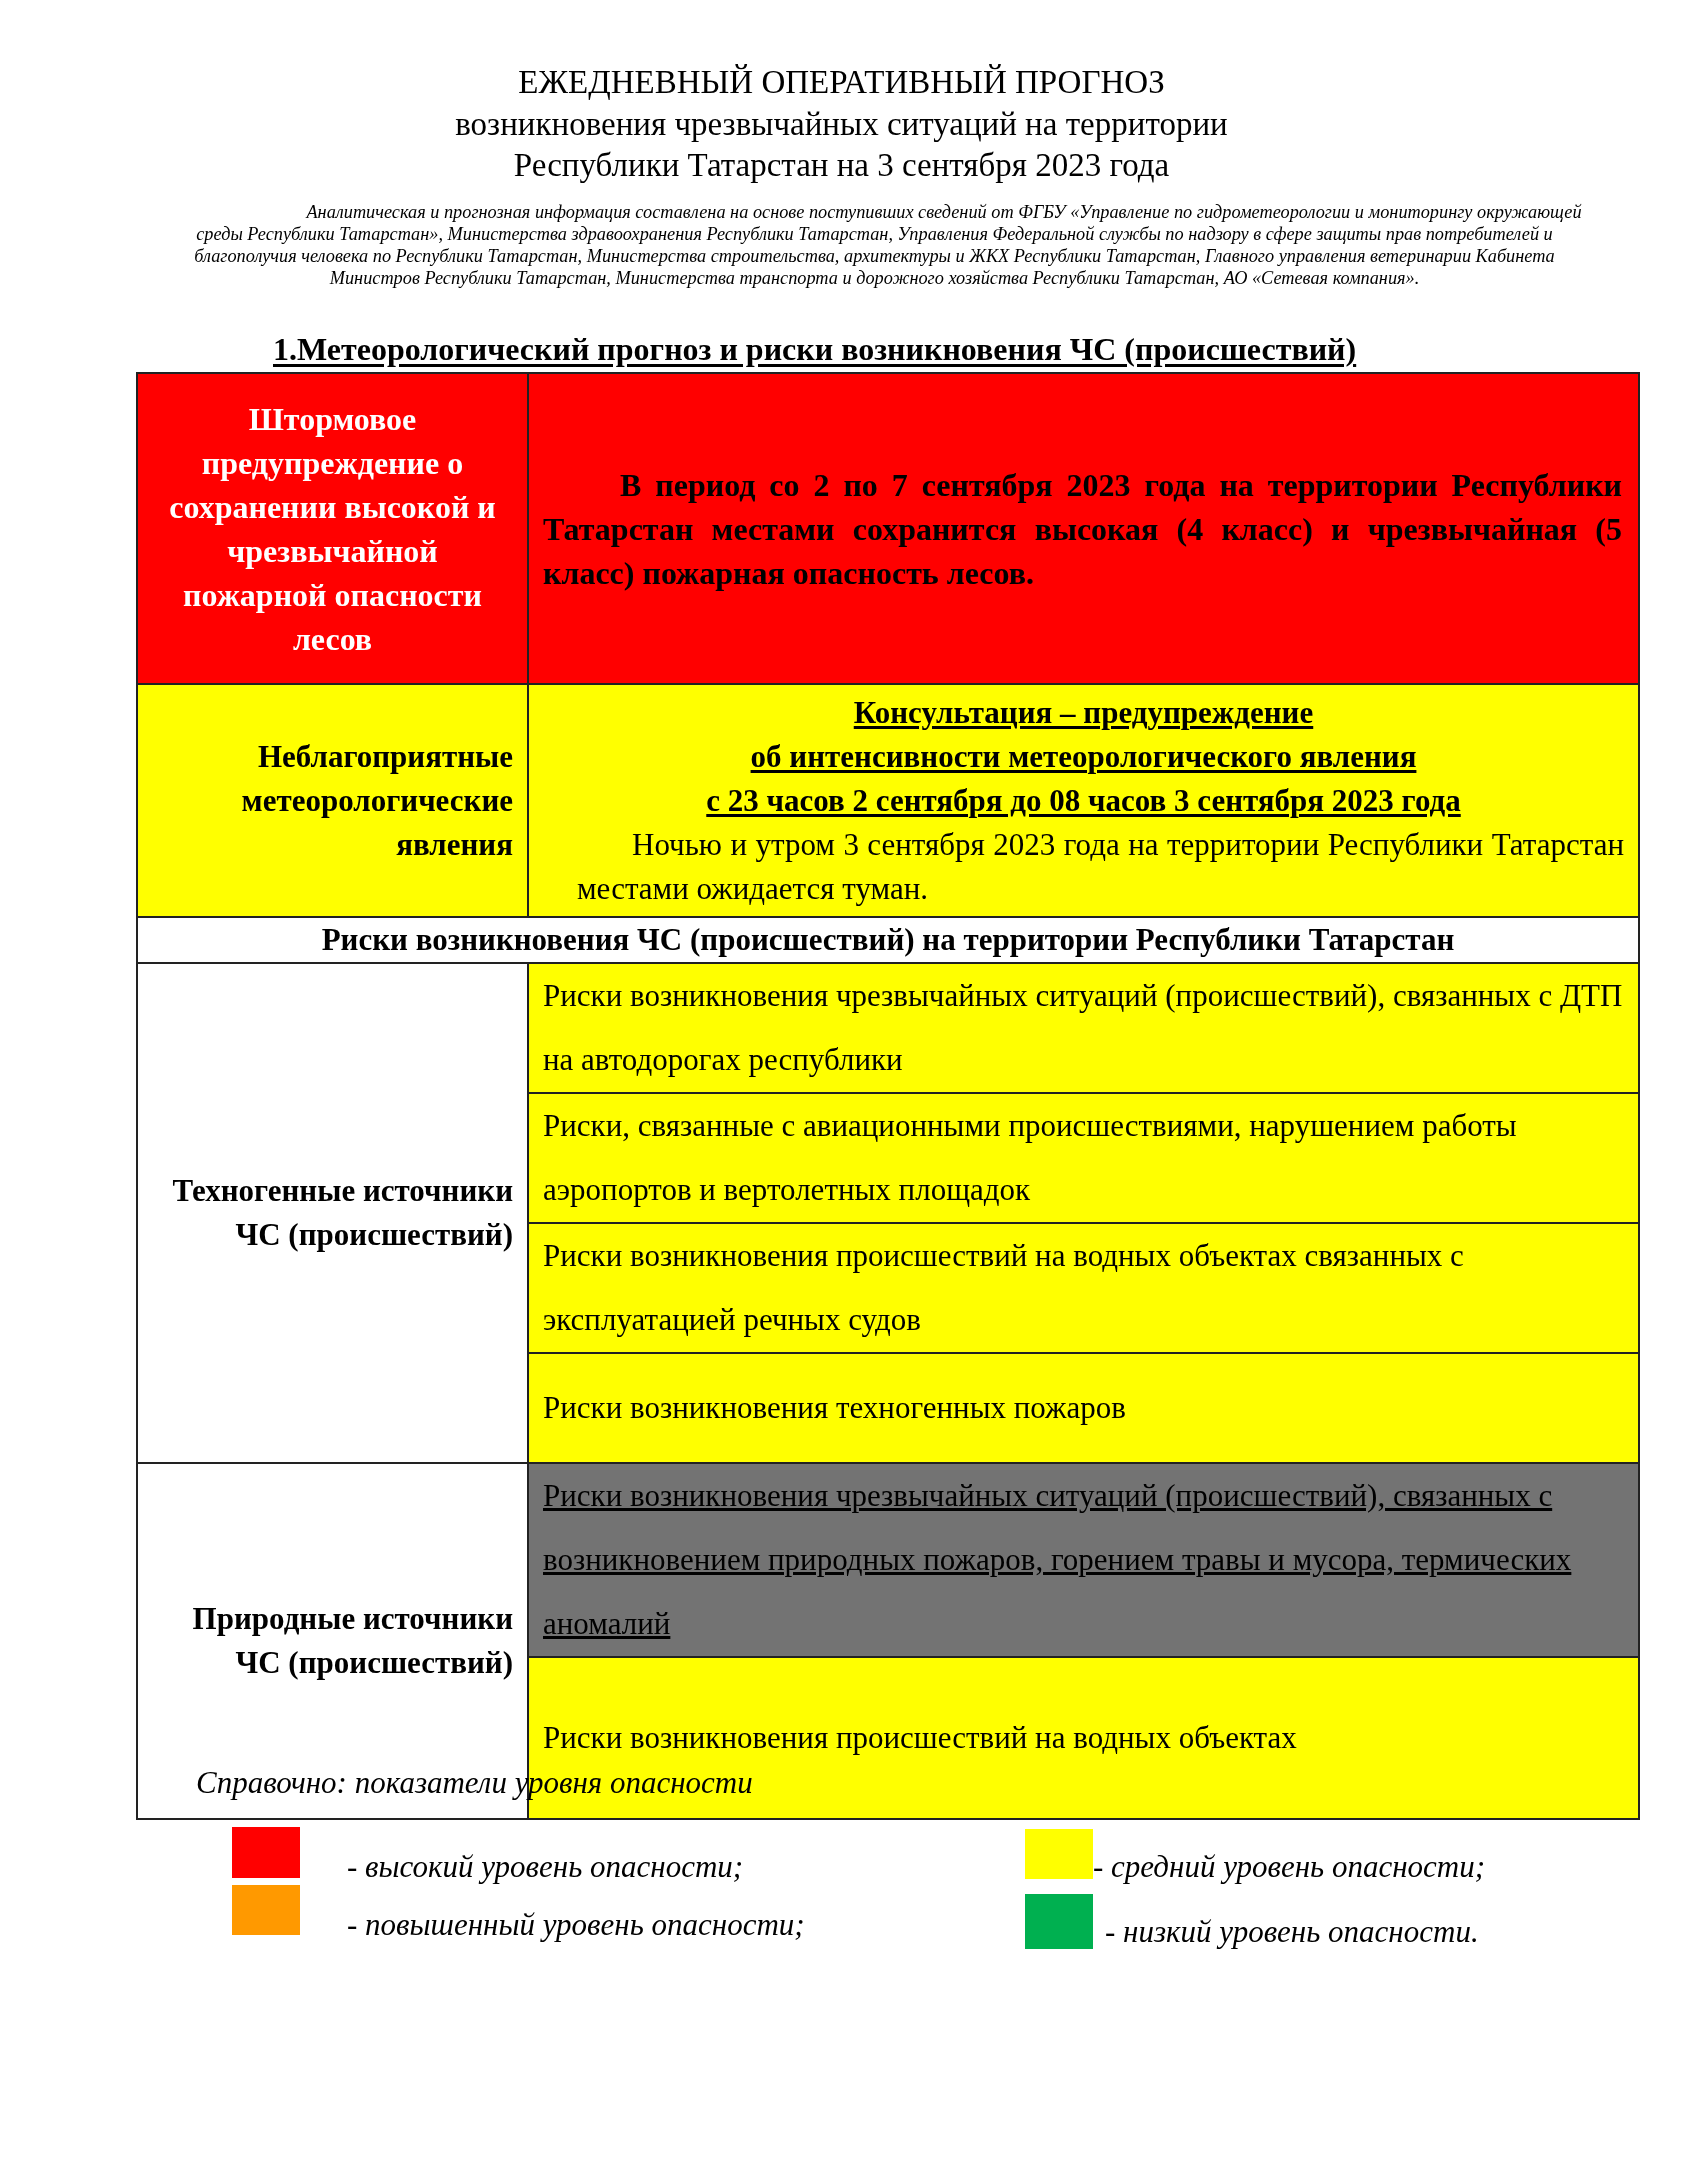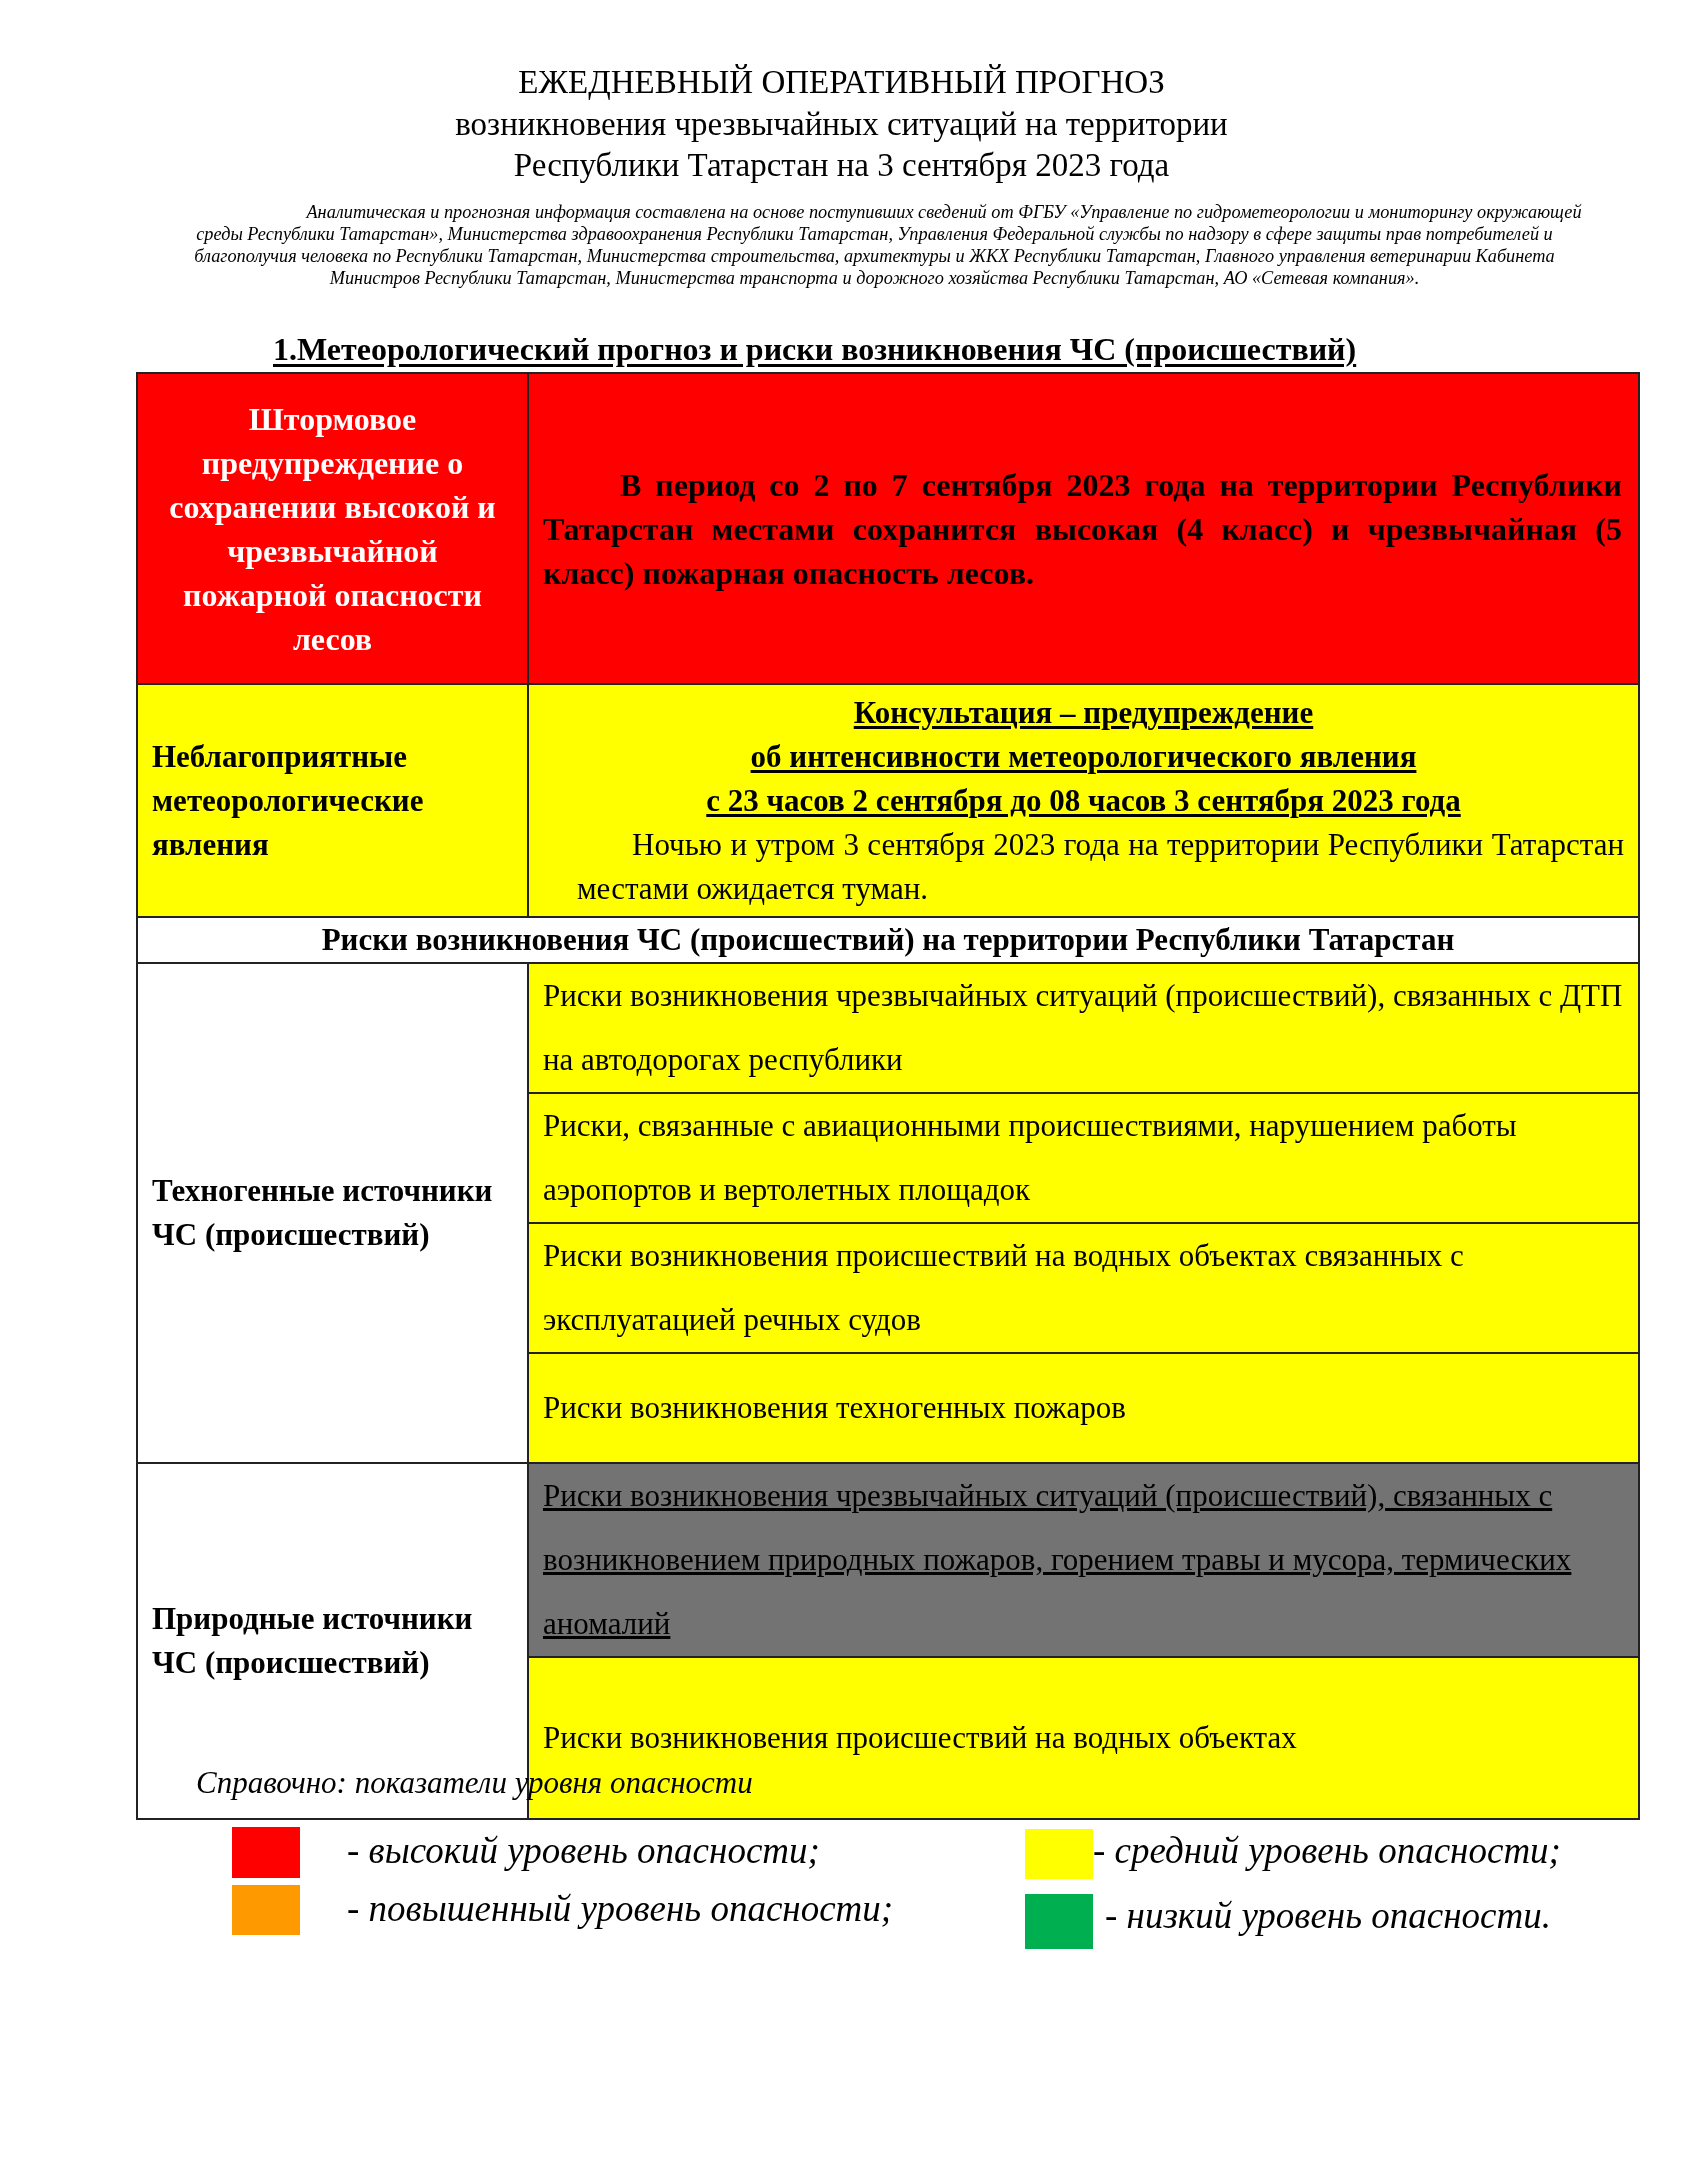"Неблагоприятные метеорологические" .bold-label { text-align: left -> right }
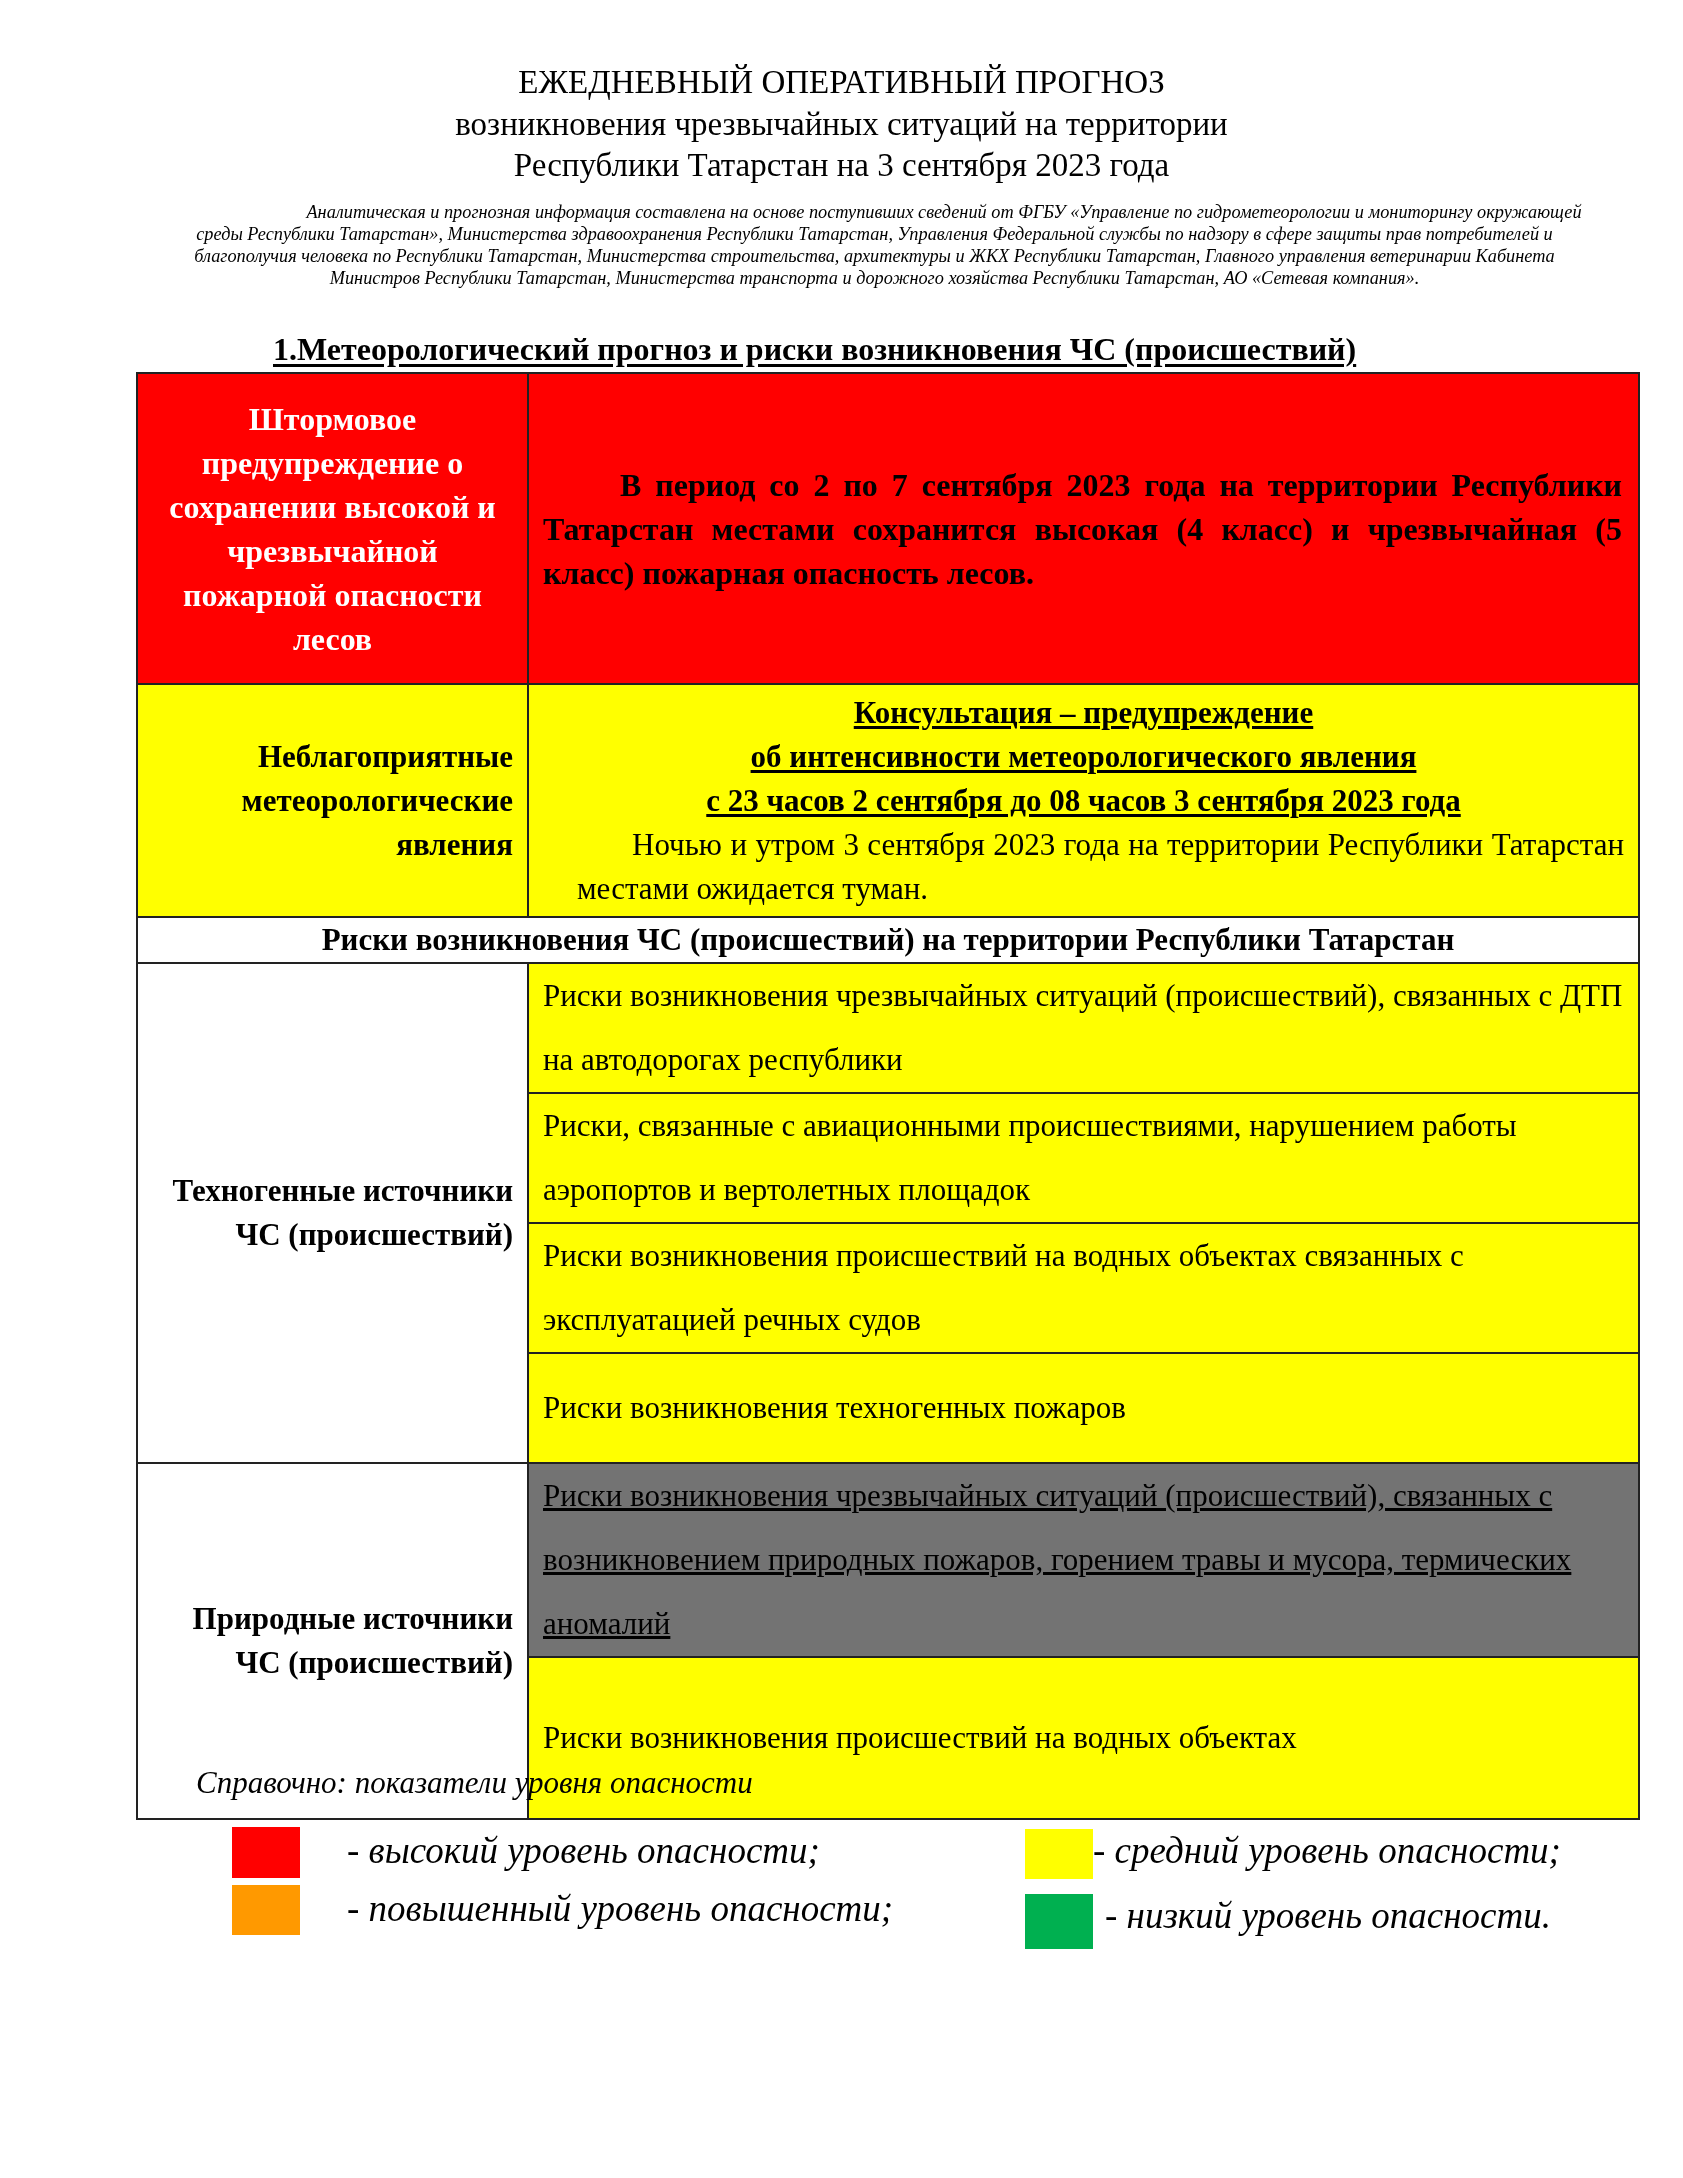"- высокий уровень опасности;" .legend-text { font-size: 37px -> 31px; margin-top: none -> 16px }
